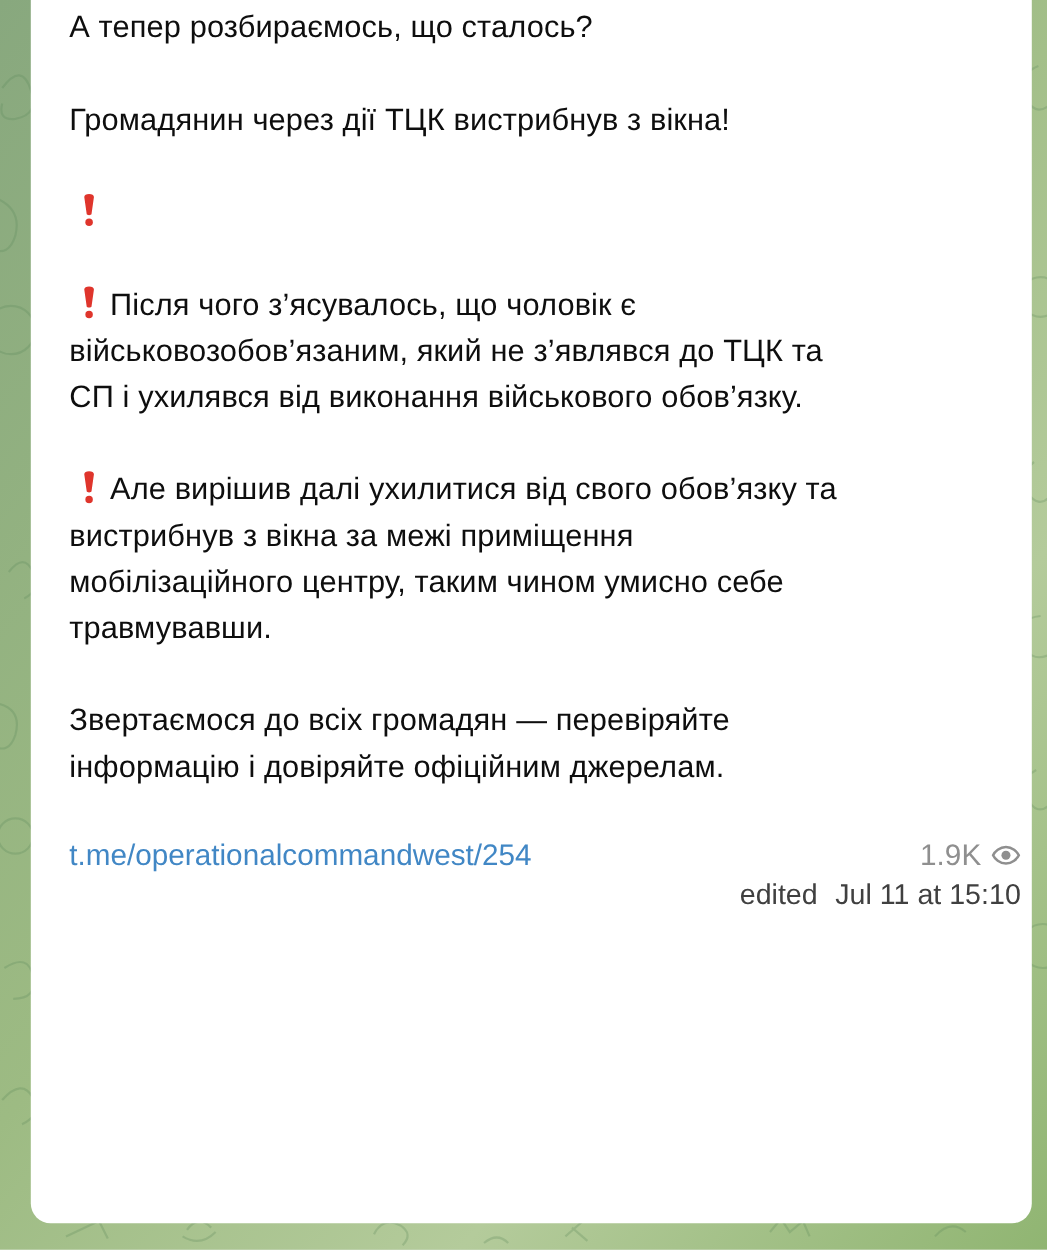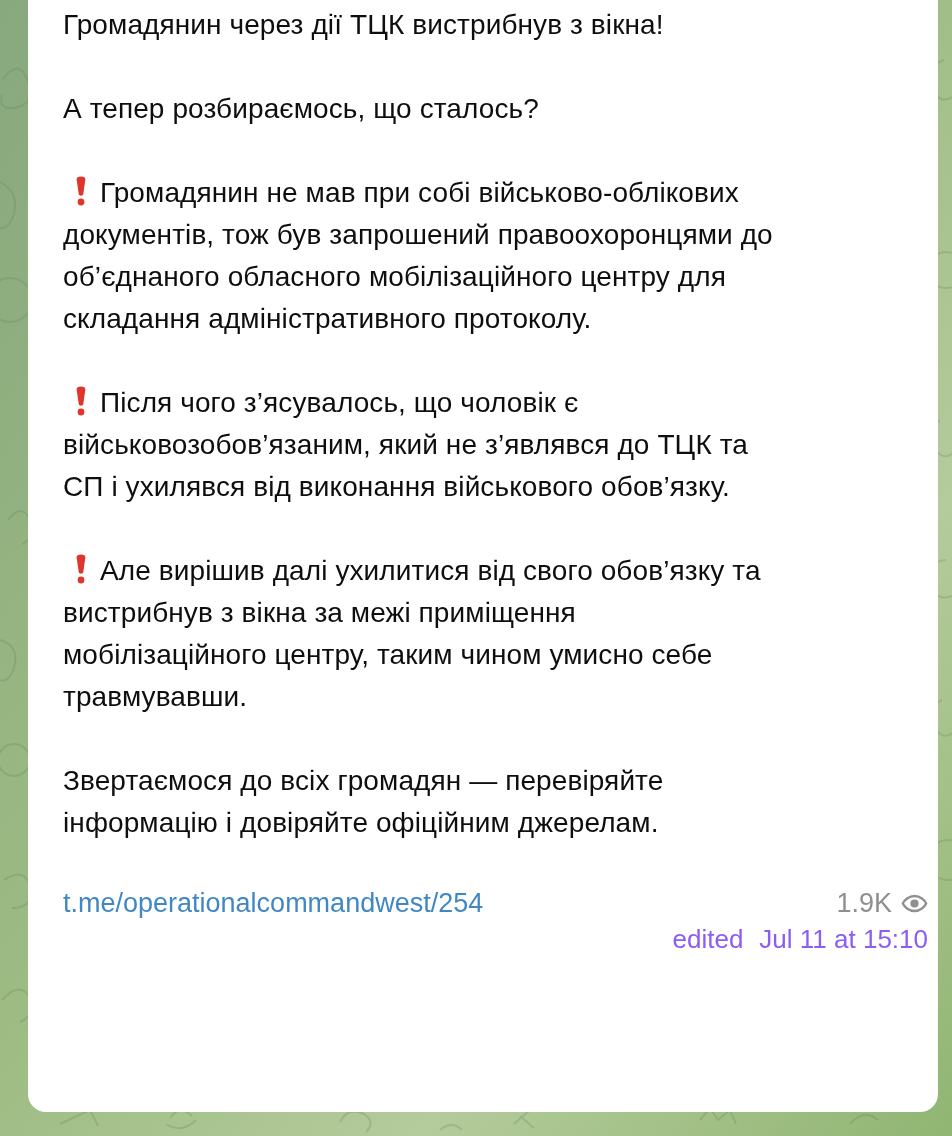"Громадянин через дії ТЦК вистрибнув" p.para { order: before "А тепер розбираємось, що сталось?" -> after "А тепер розбираємось, що сталось?" }
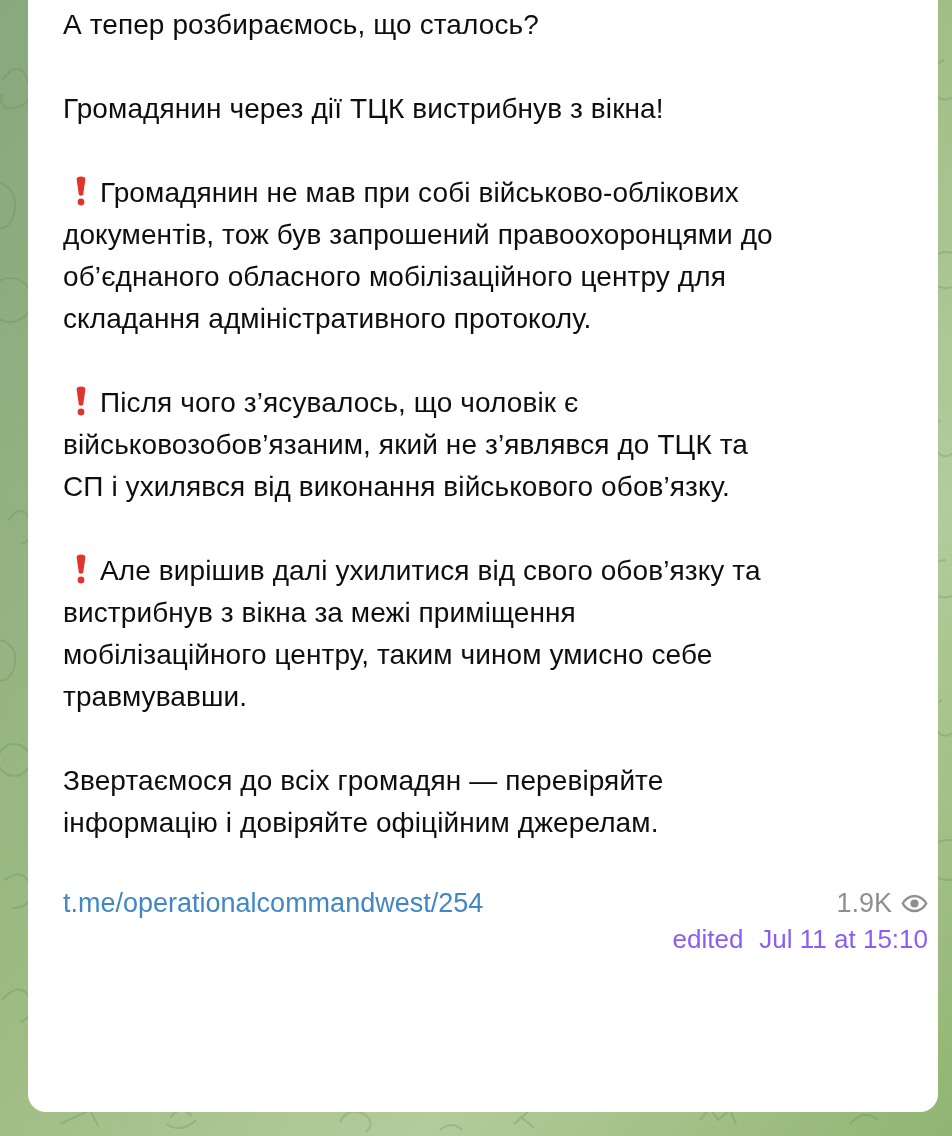"Громадянин не мав при собі" span.ptext { html: <span>Громадянин не мав при собі військово-облікових документів, тож був запрошений правоохоронцями до об’єднаного обласного мобілізаційного центру для складання адміністративного протоколу.</span> -> none }
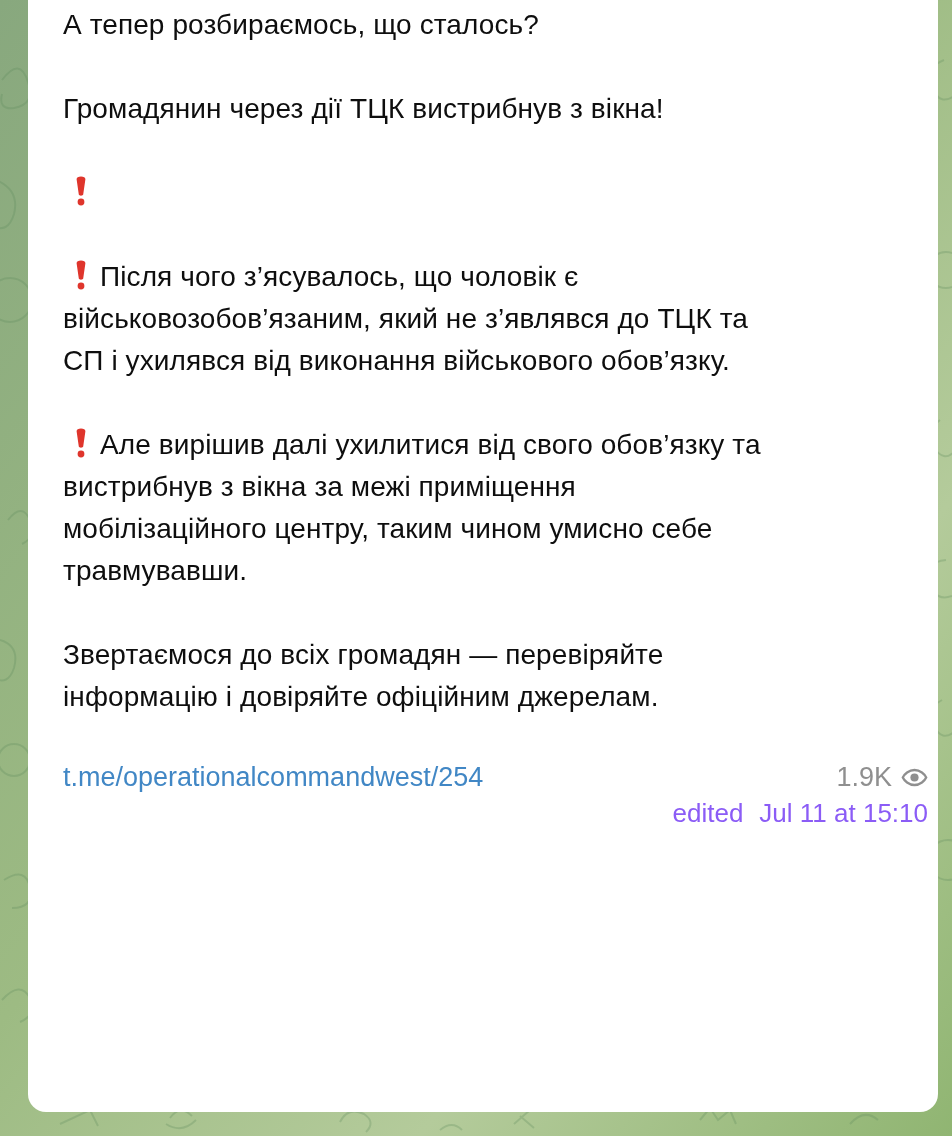"edited Jul 11 at 15:10" .meta-row2 { color: #8b5cf6 -> #404040 }
